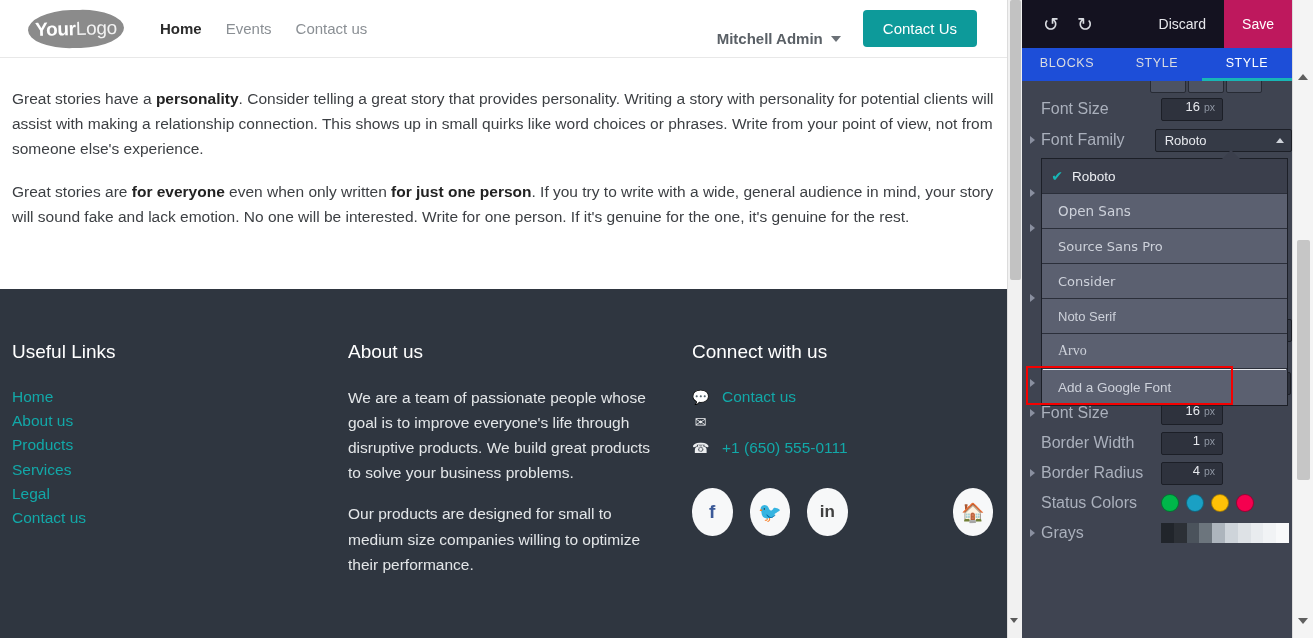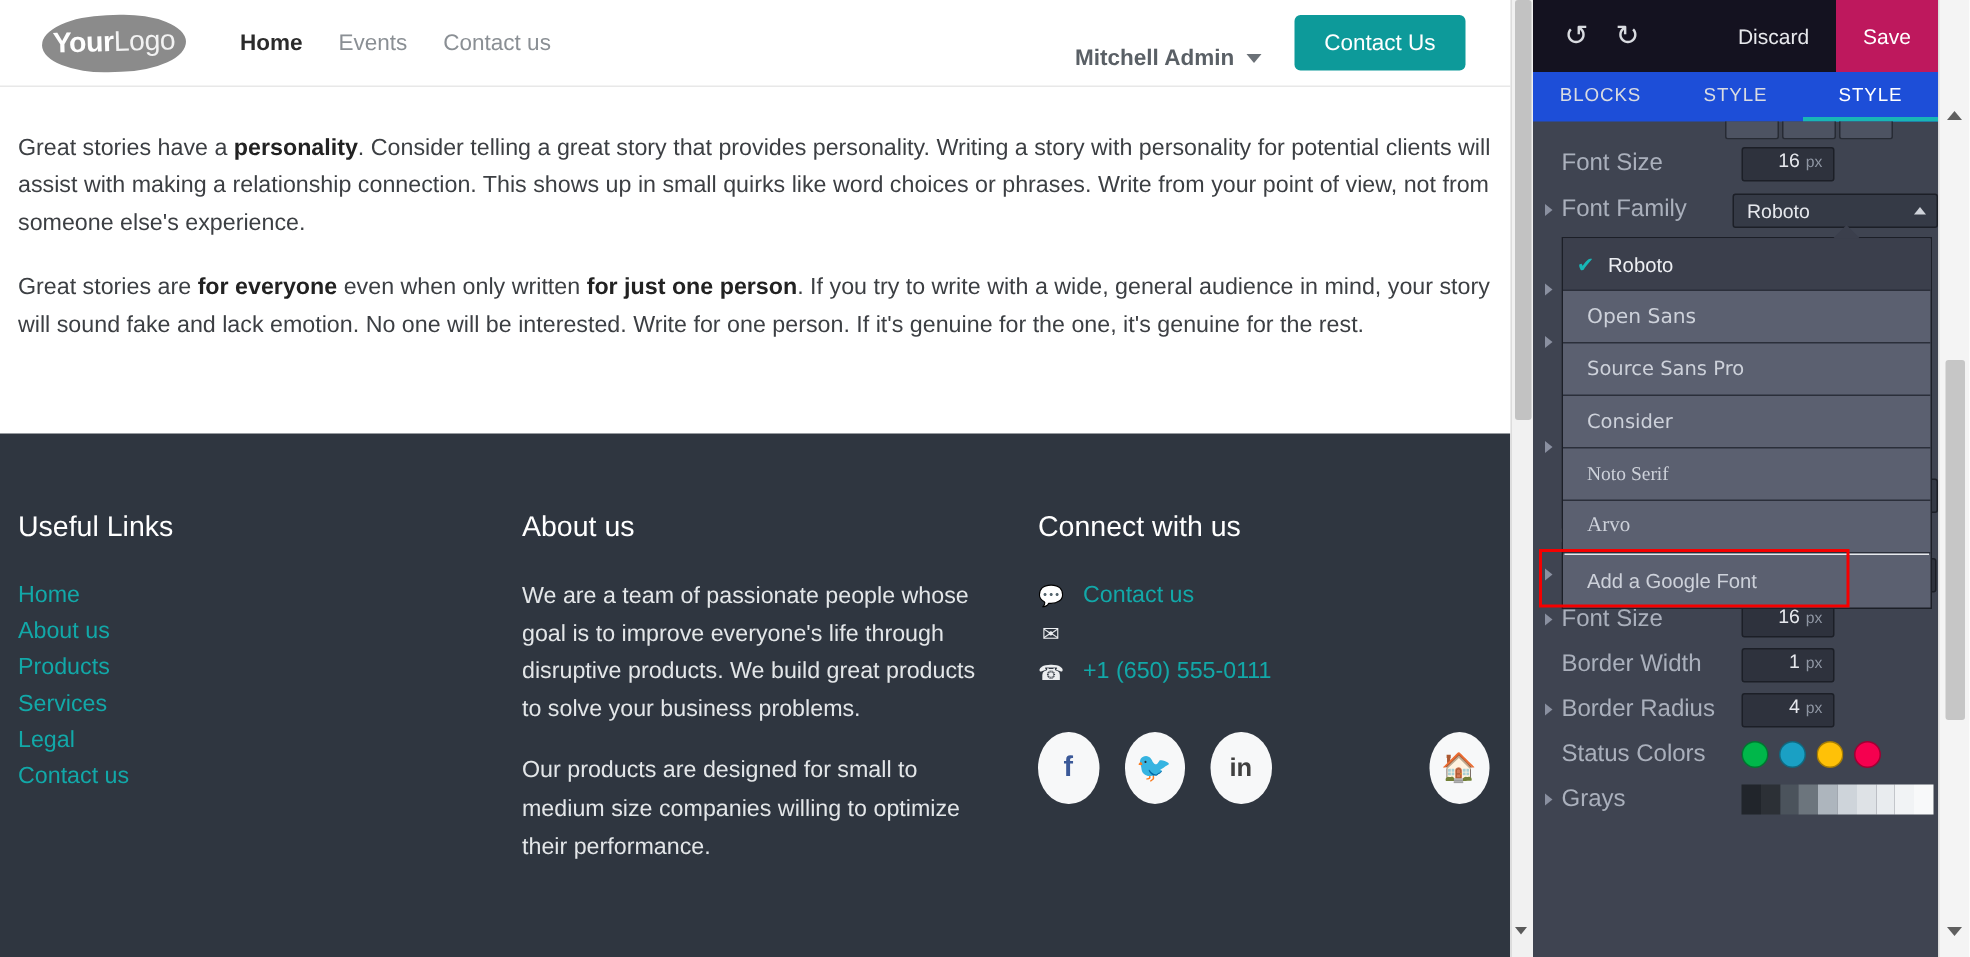"Noto Serif" .dd-item.f-notoserif { font-family: Liberation Serif, serif -> Liberation Sans, sans-serif }
